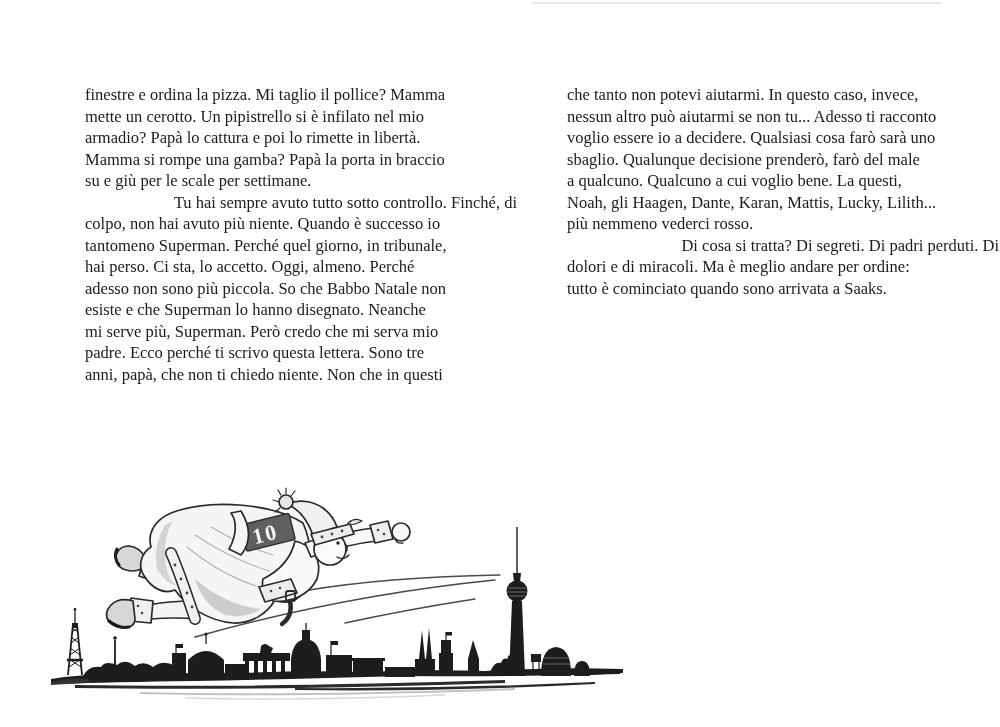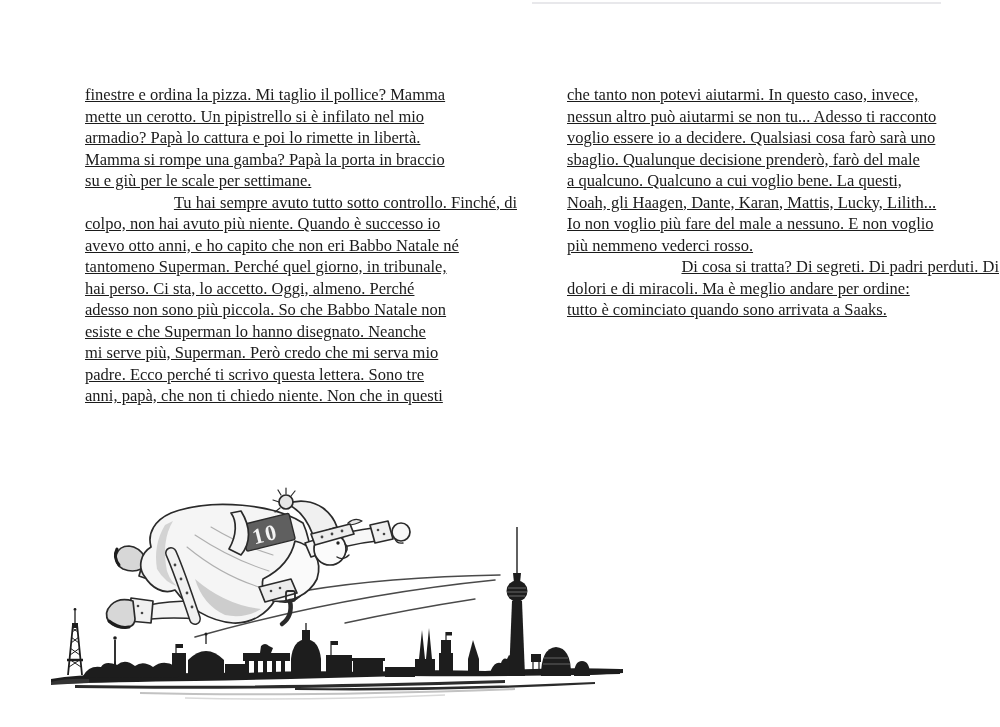"finestre e ordina la pizza." .line { text-decoration: underline -> none }
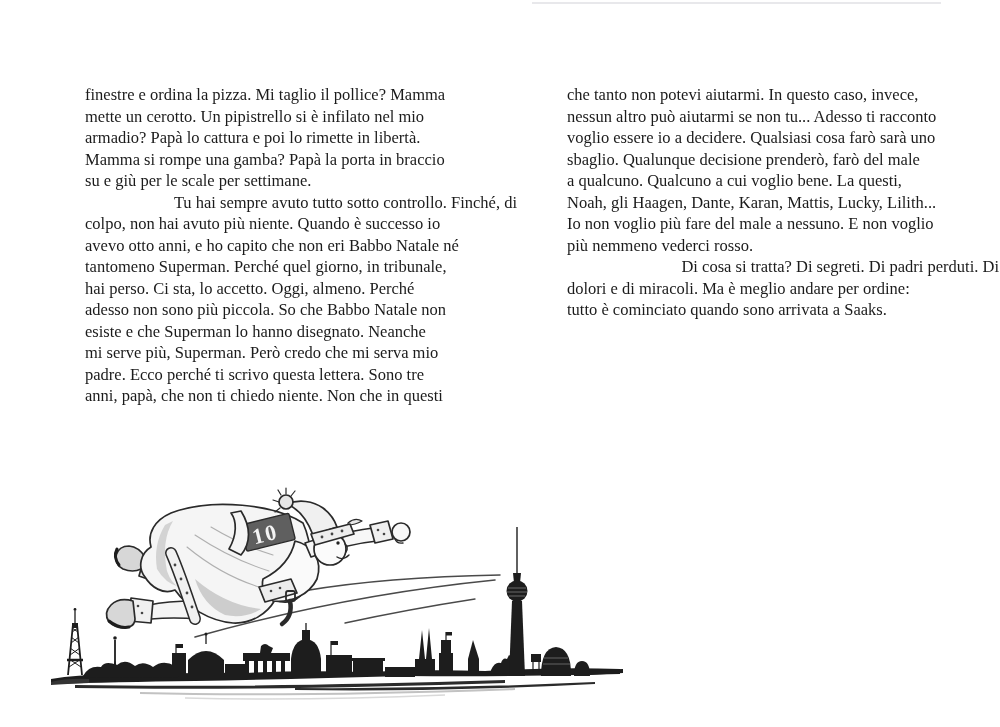"Io non voglio più fare" div.line { html: <div>Io non voglio più fare del male a nessuno. E non voglio</div> -> none }
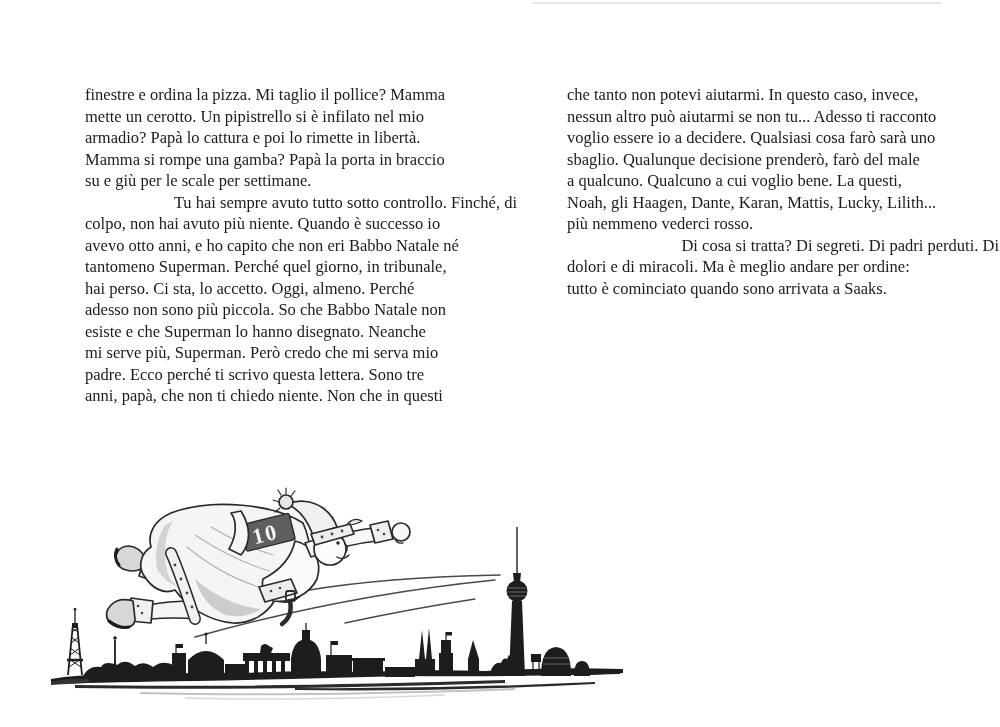"avevo otto anni, e ho" div.line { html: <div>avevo otto anni, e ho capito che non eri Babbo Natale né</div> -> none }
